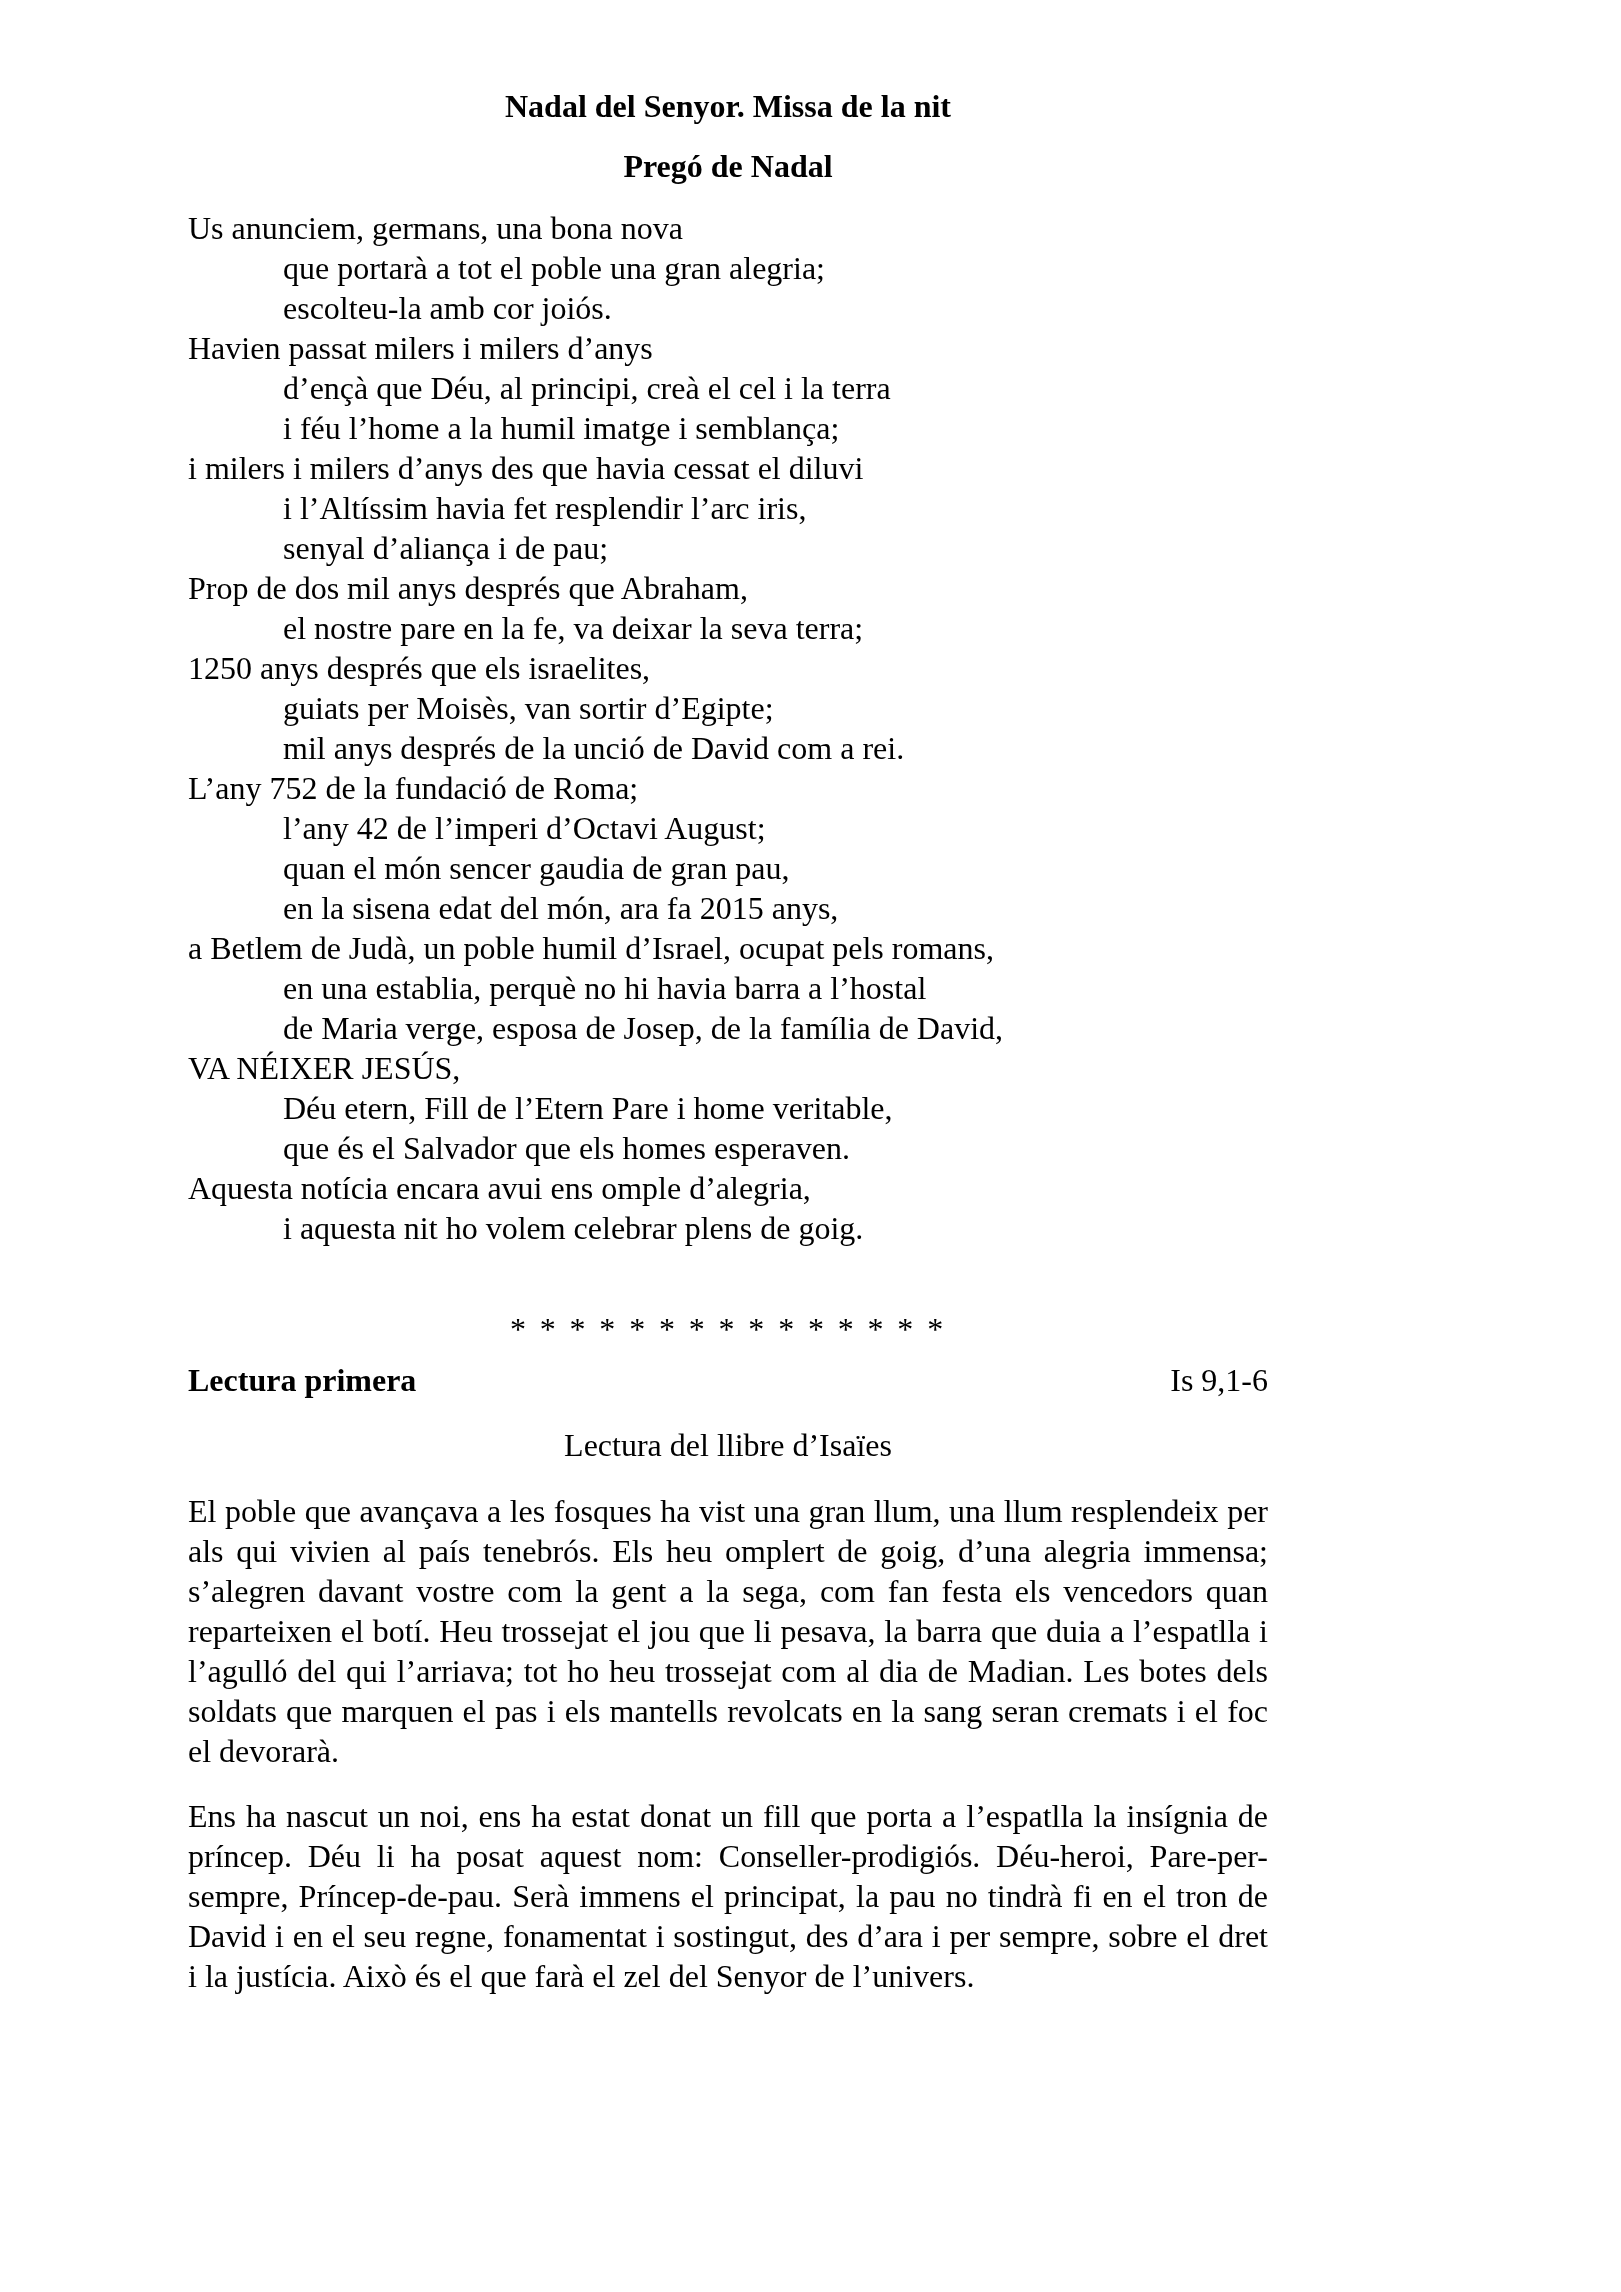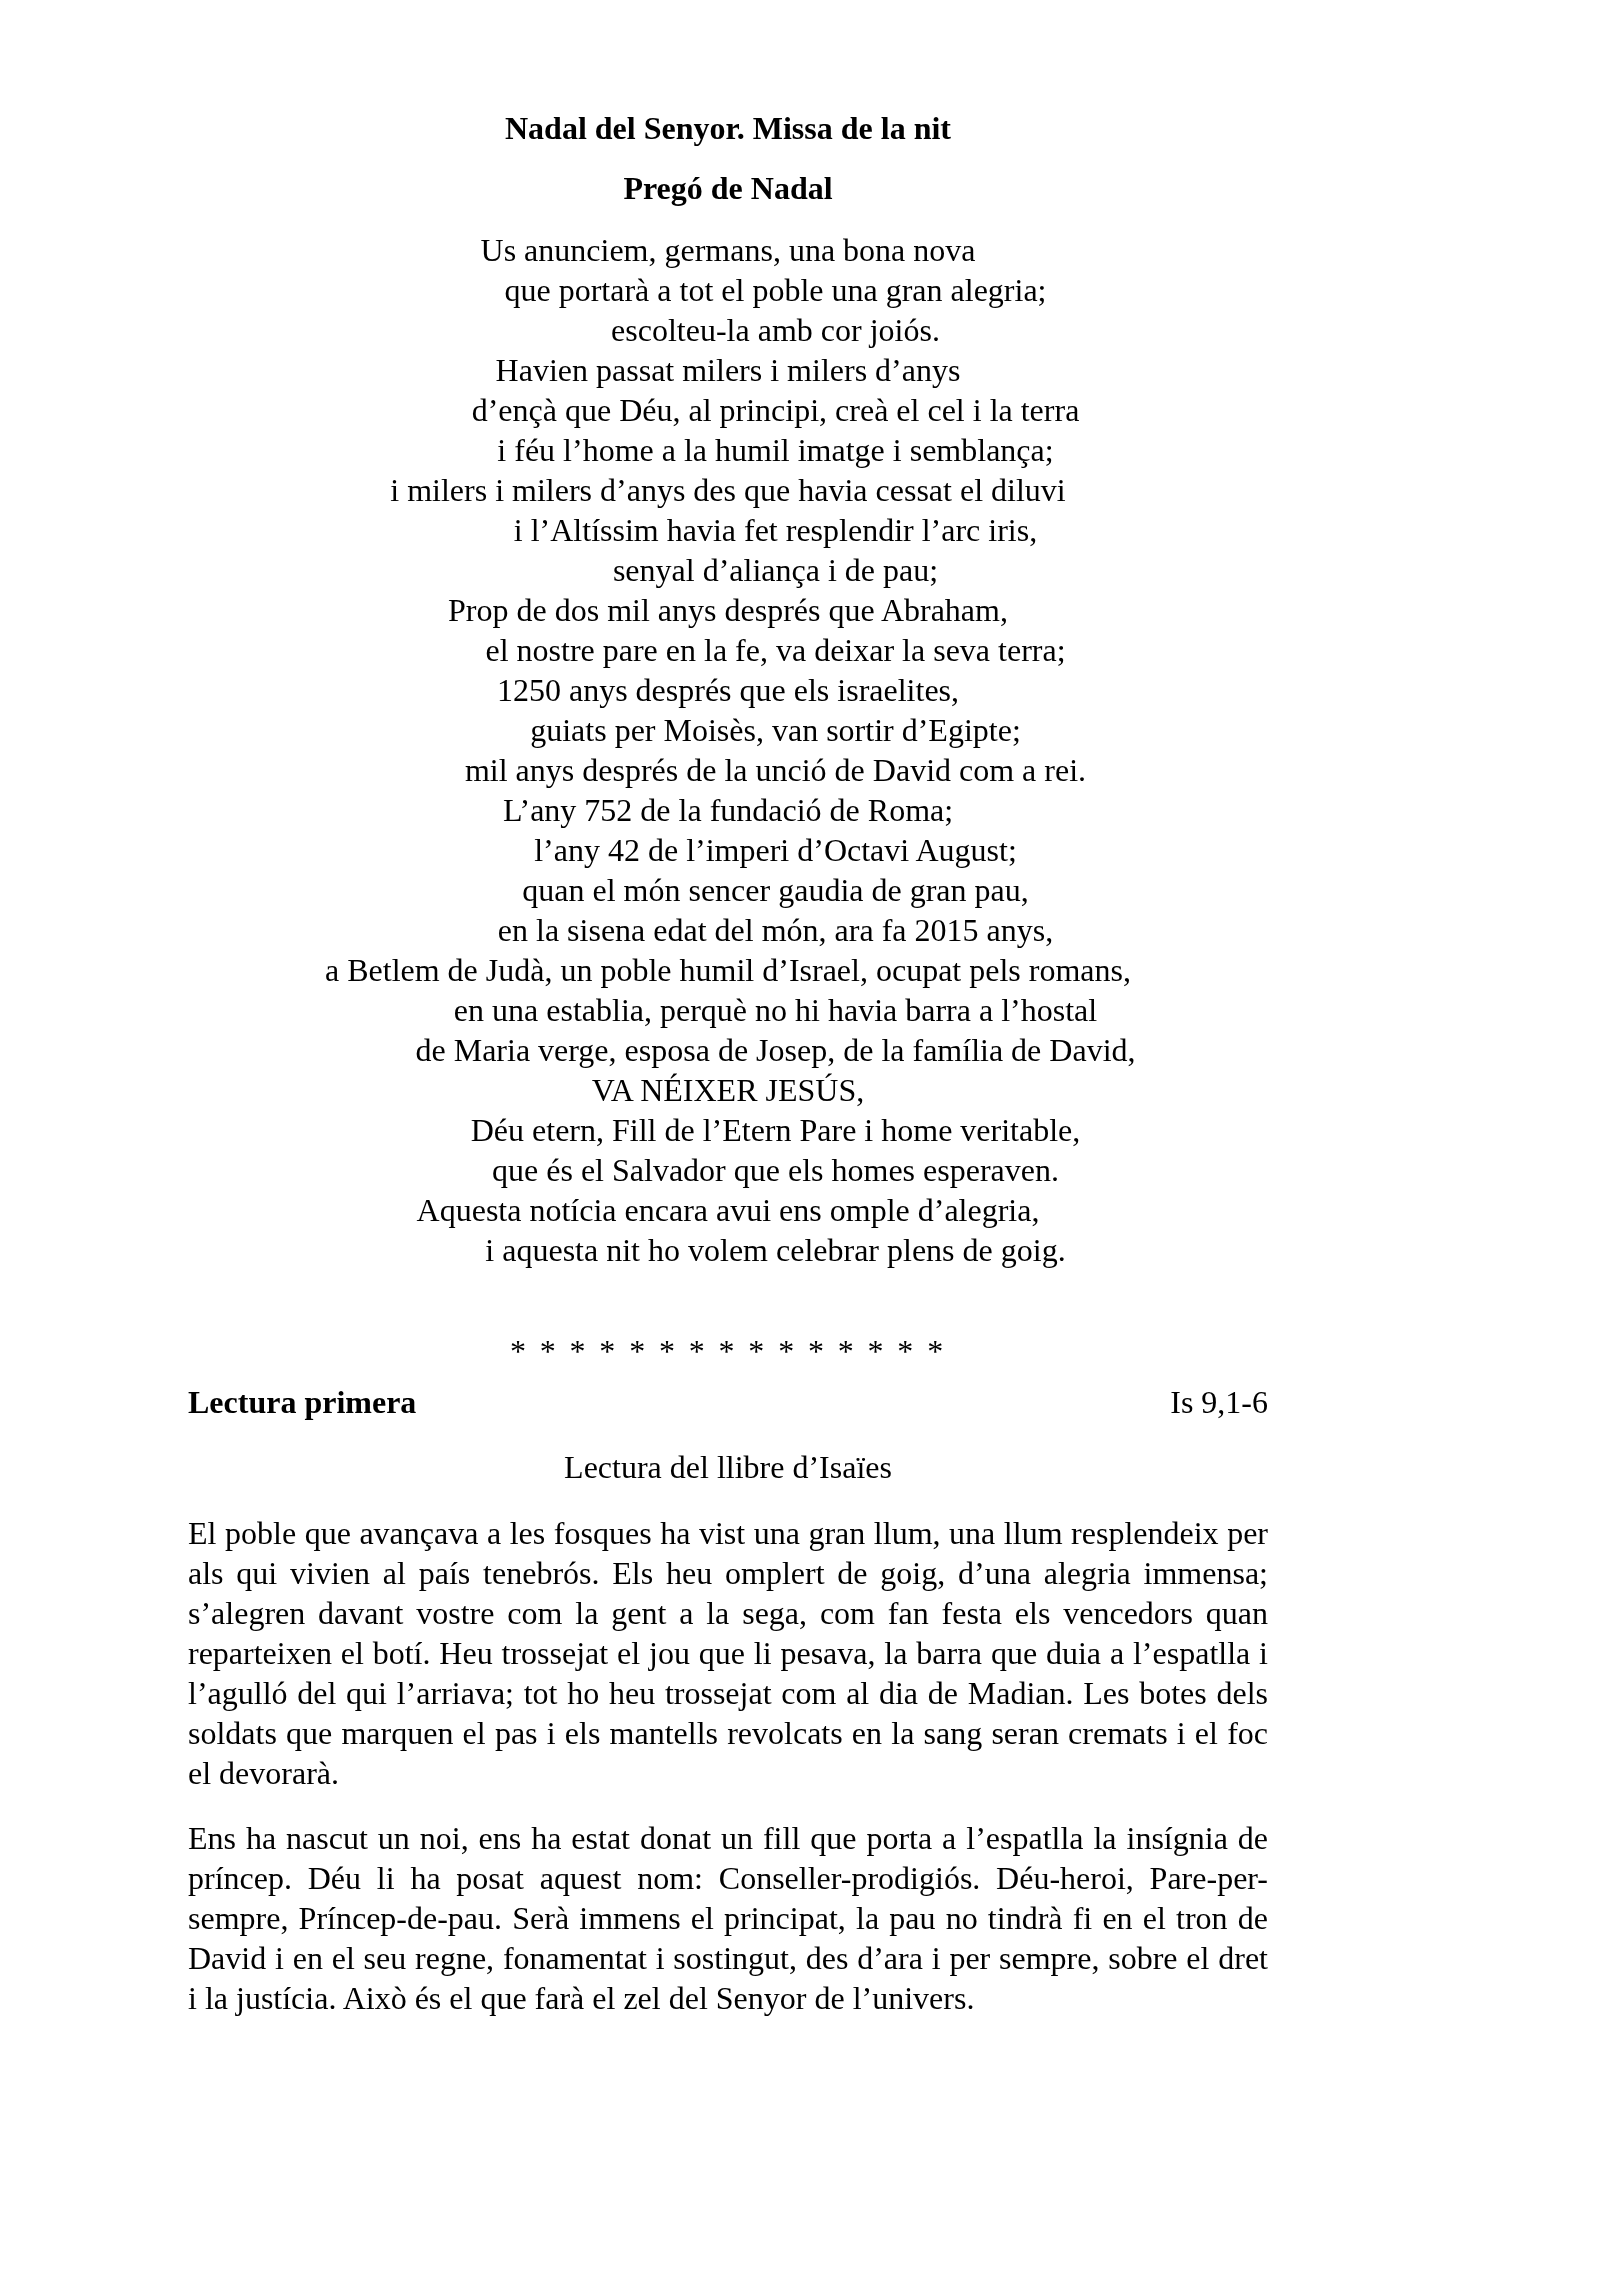"Nadal del Senyor. Missa de" .page { padding: 108px 171px 0 188px -> 86px 171px 0 188px }
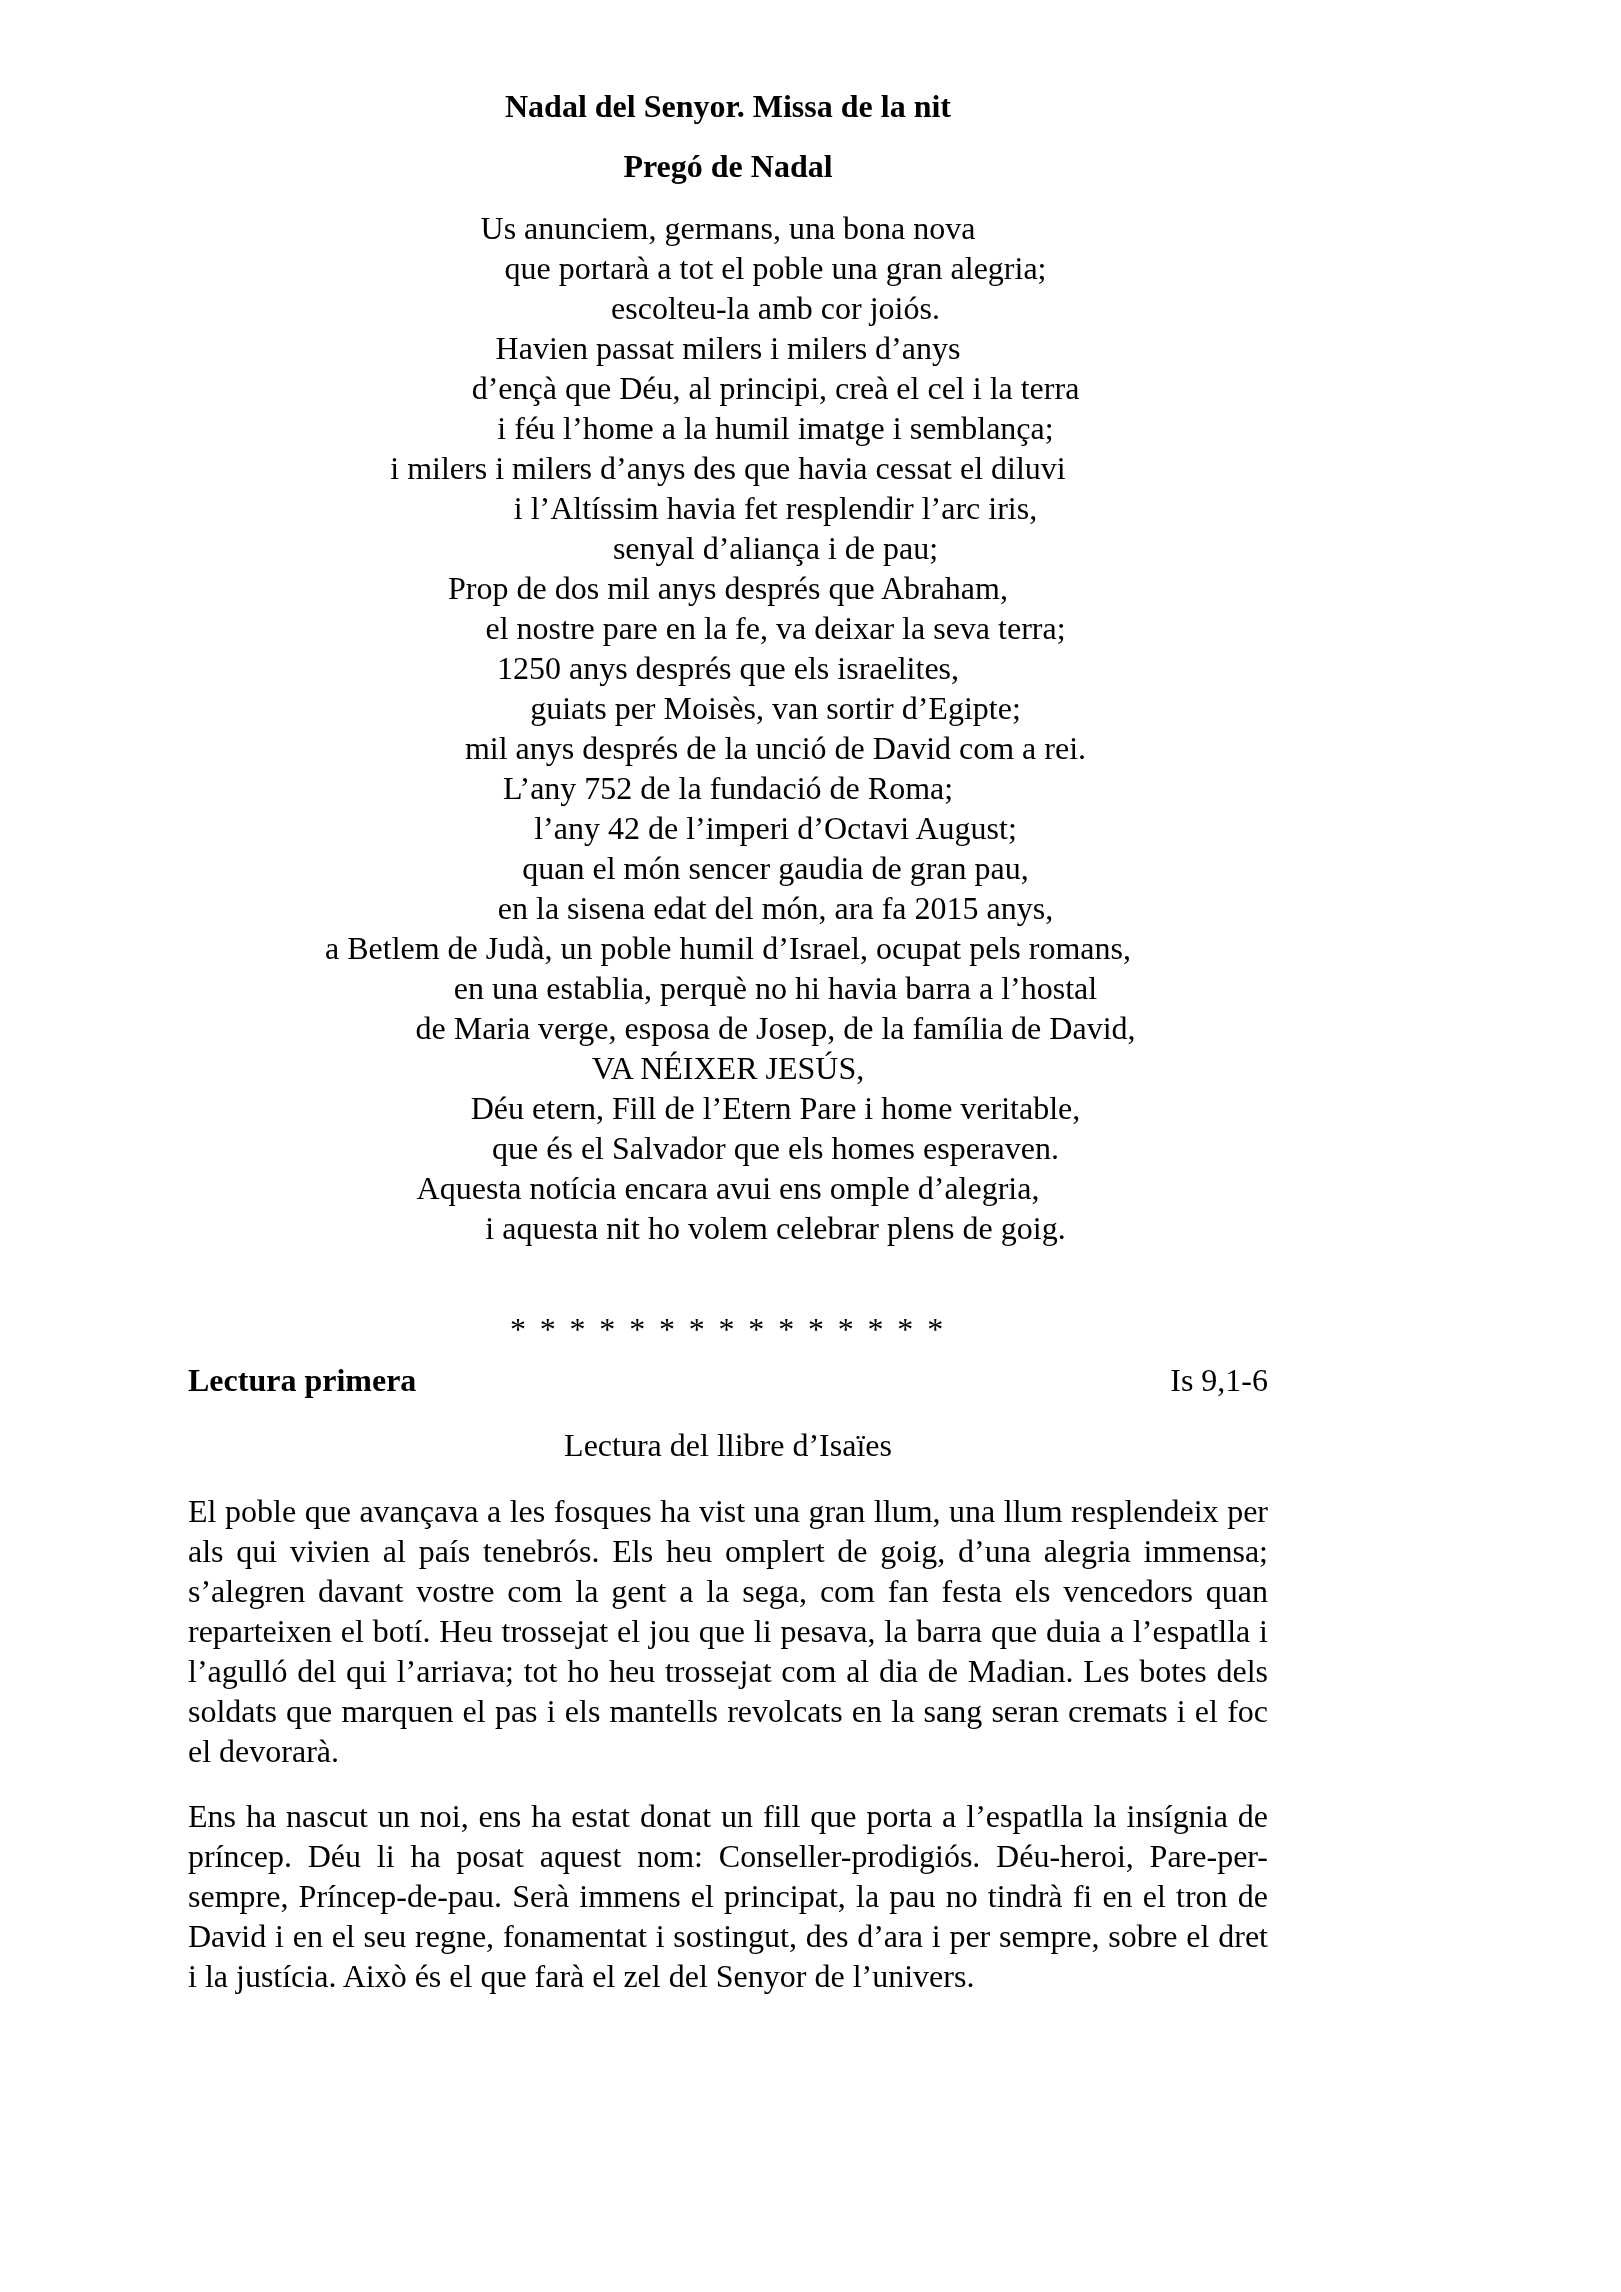"Us anunciem, germans, una bona" .poem .line { text-align: center -> none }
